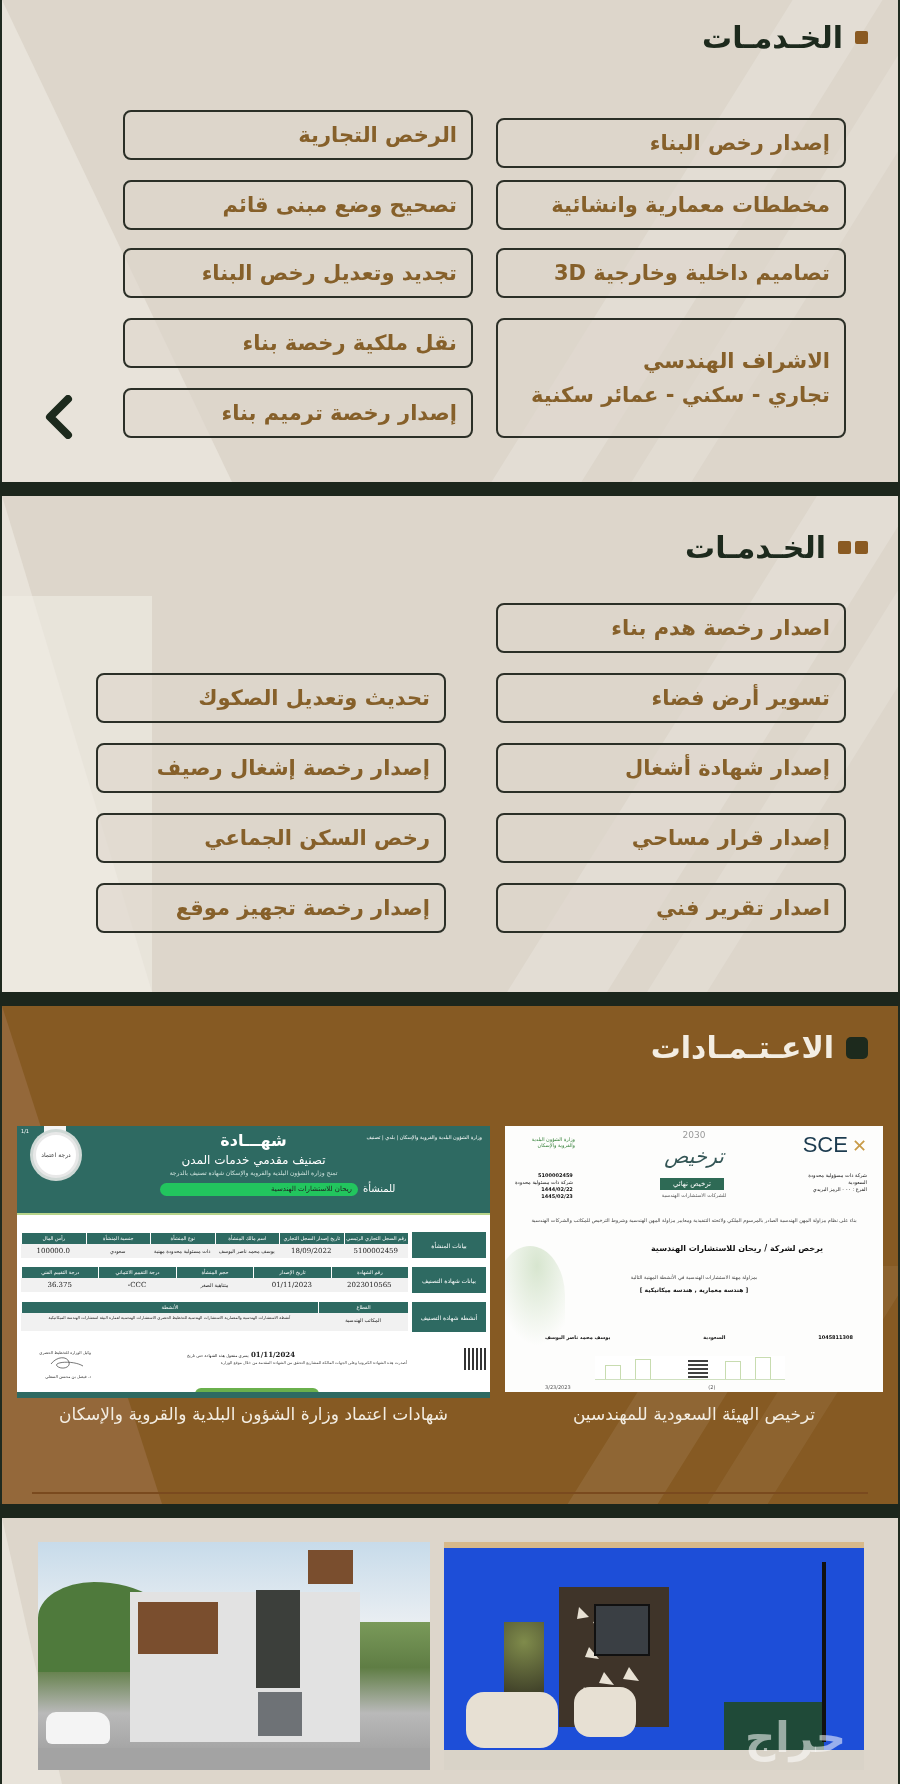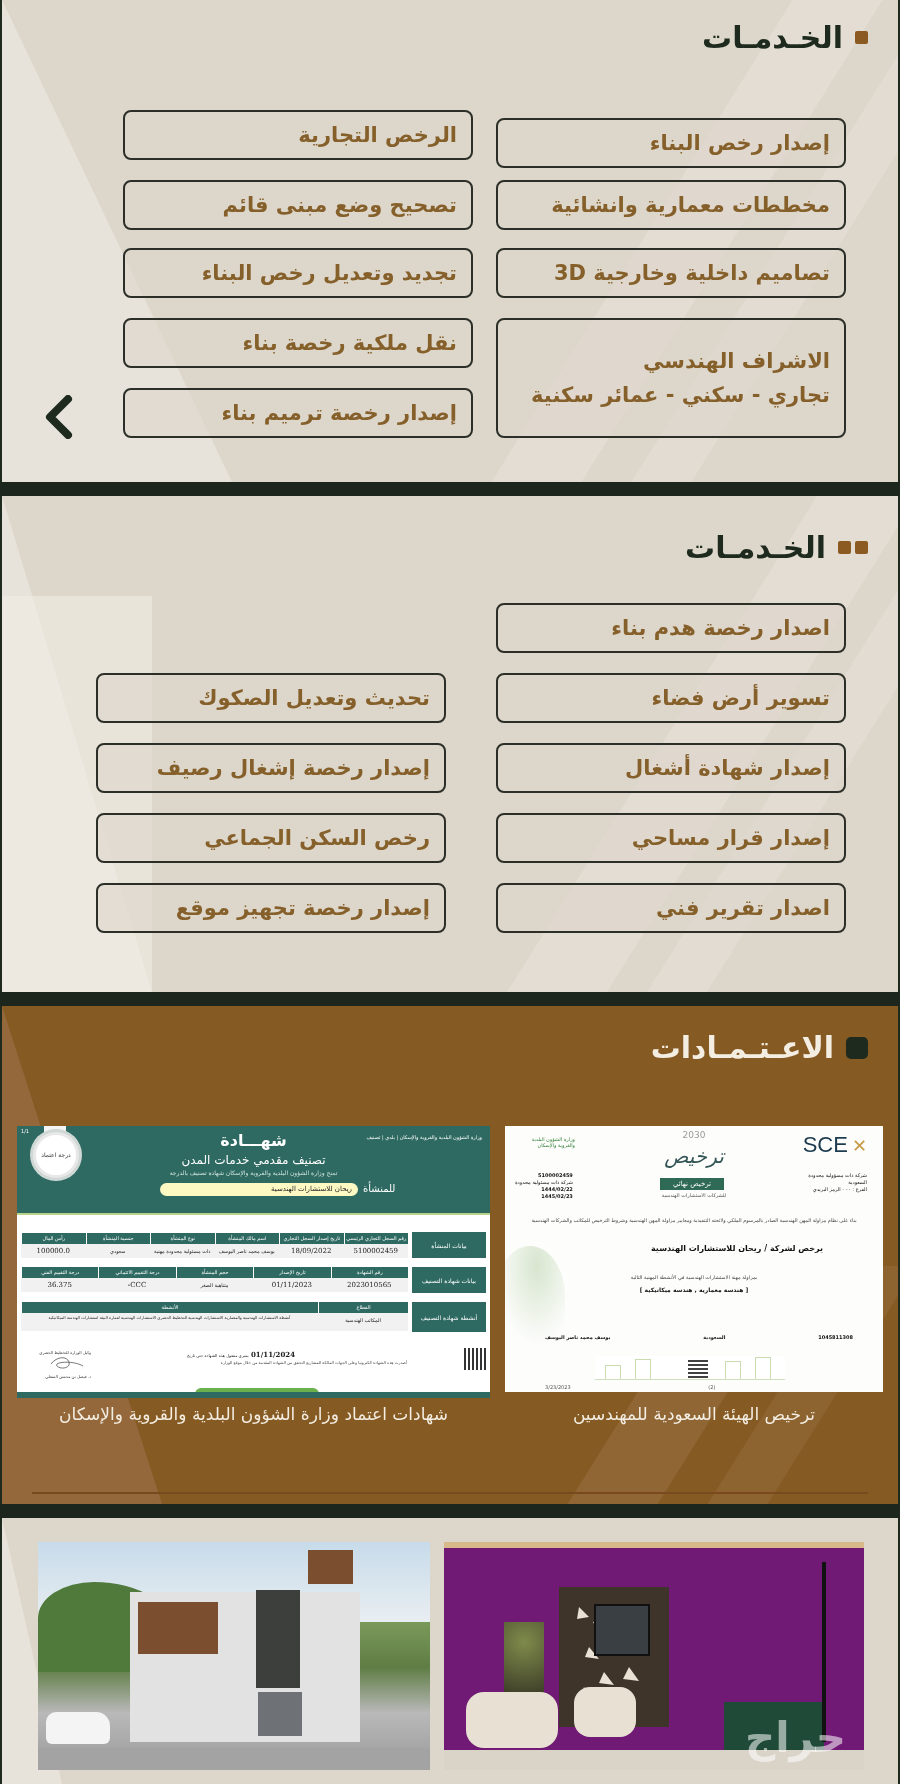"ريحان للاستشارات الهندسية" .c1-namebox { background: #fef9c3 -> #22c55e }
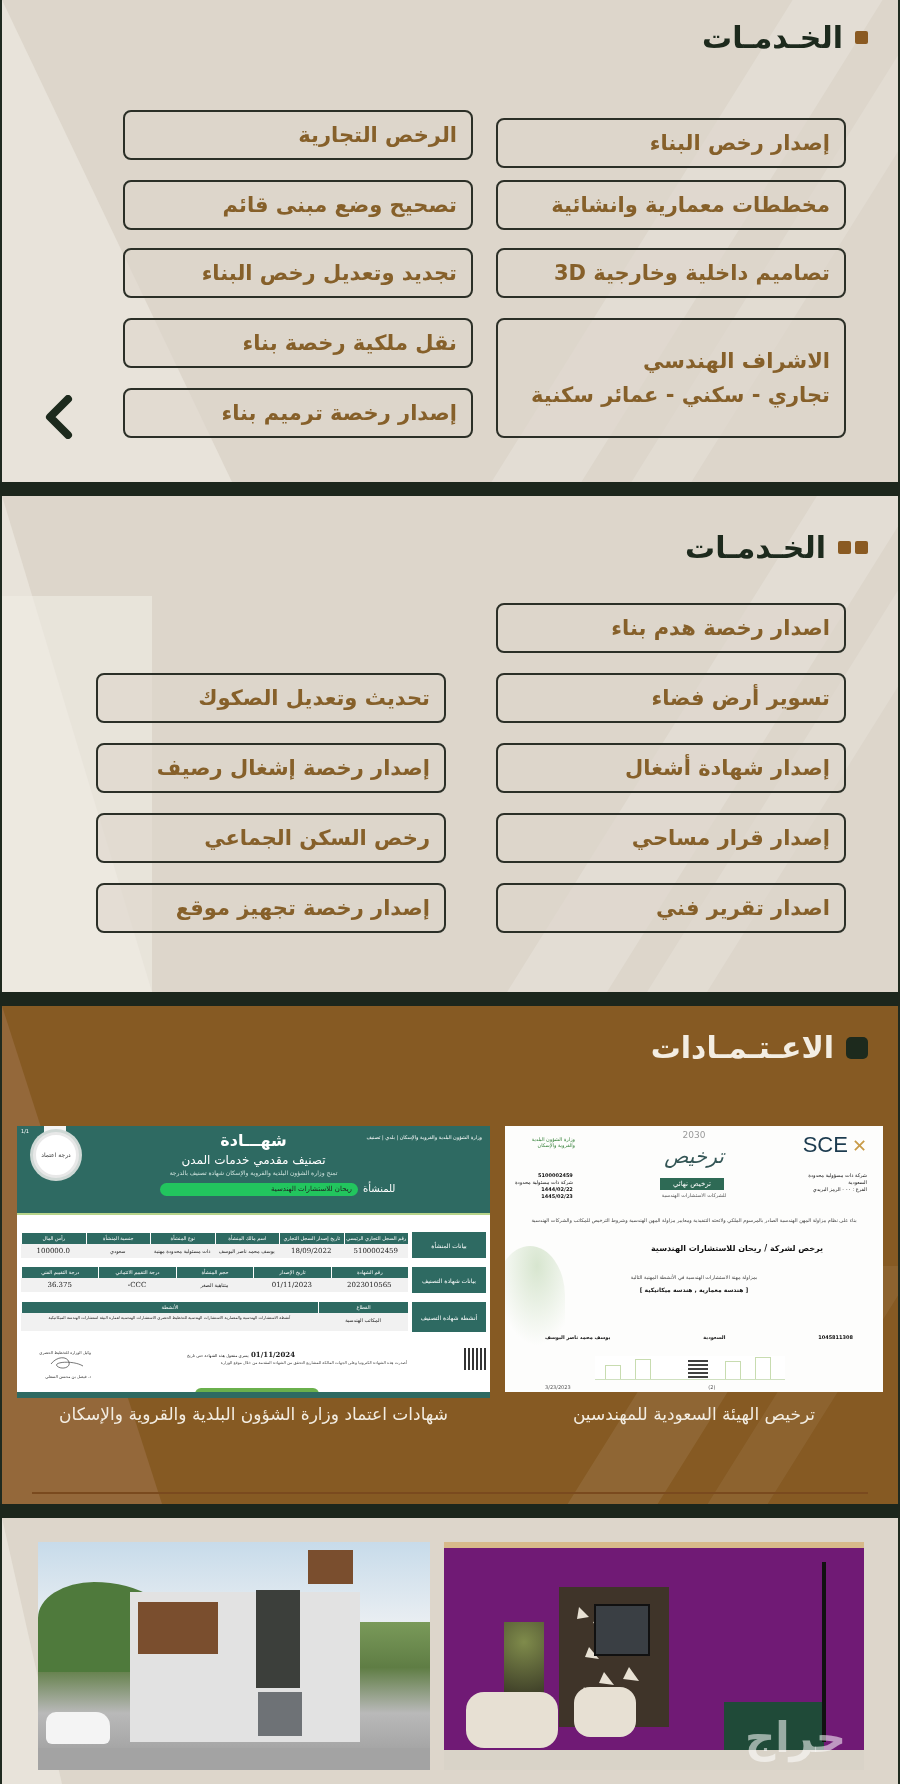"حراج" .photo-room { background: #701a75 -> #1d4ed8 }
